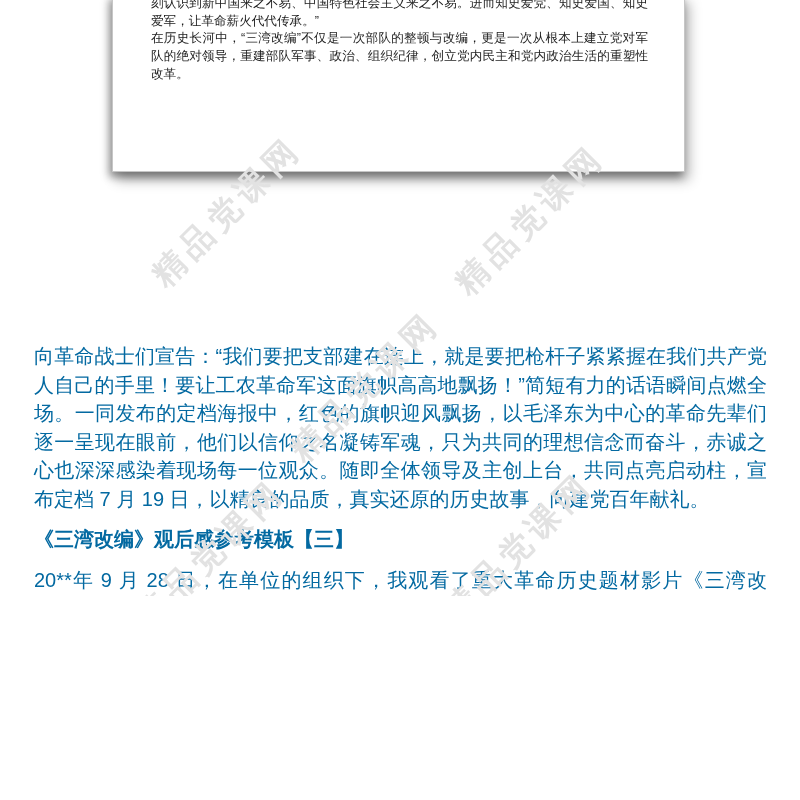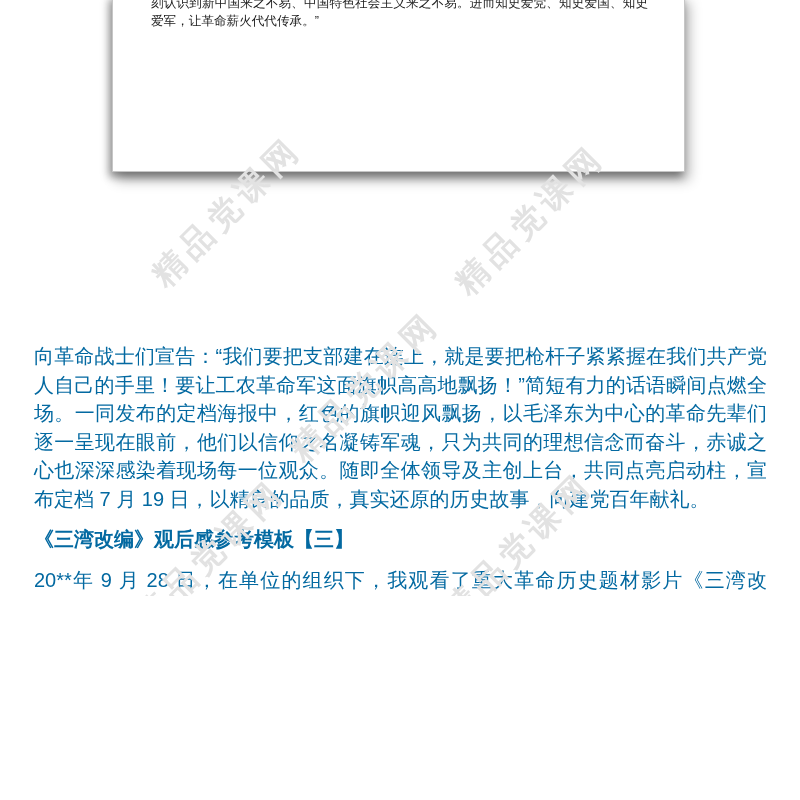"在历史长河中，“三湾改编”不仅是一次部队的整顿与改编，更是一次从根本上建立党对军" p { html: none -> <p>在历史长河中，“三湾改编”不仅是一次部队的整顿与改编，更是一次从根本上建立党对军队的绝对领导，重建部队军事、政治、组织纪律，创立党内民主和党内政治生活的重塑性改革。</p> }
